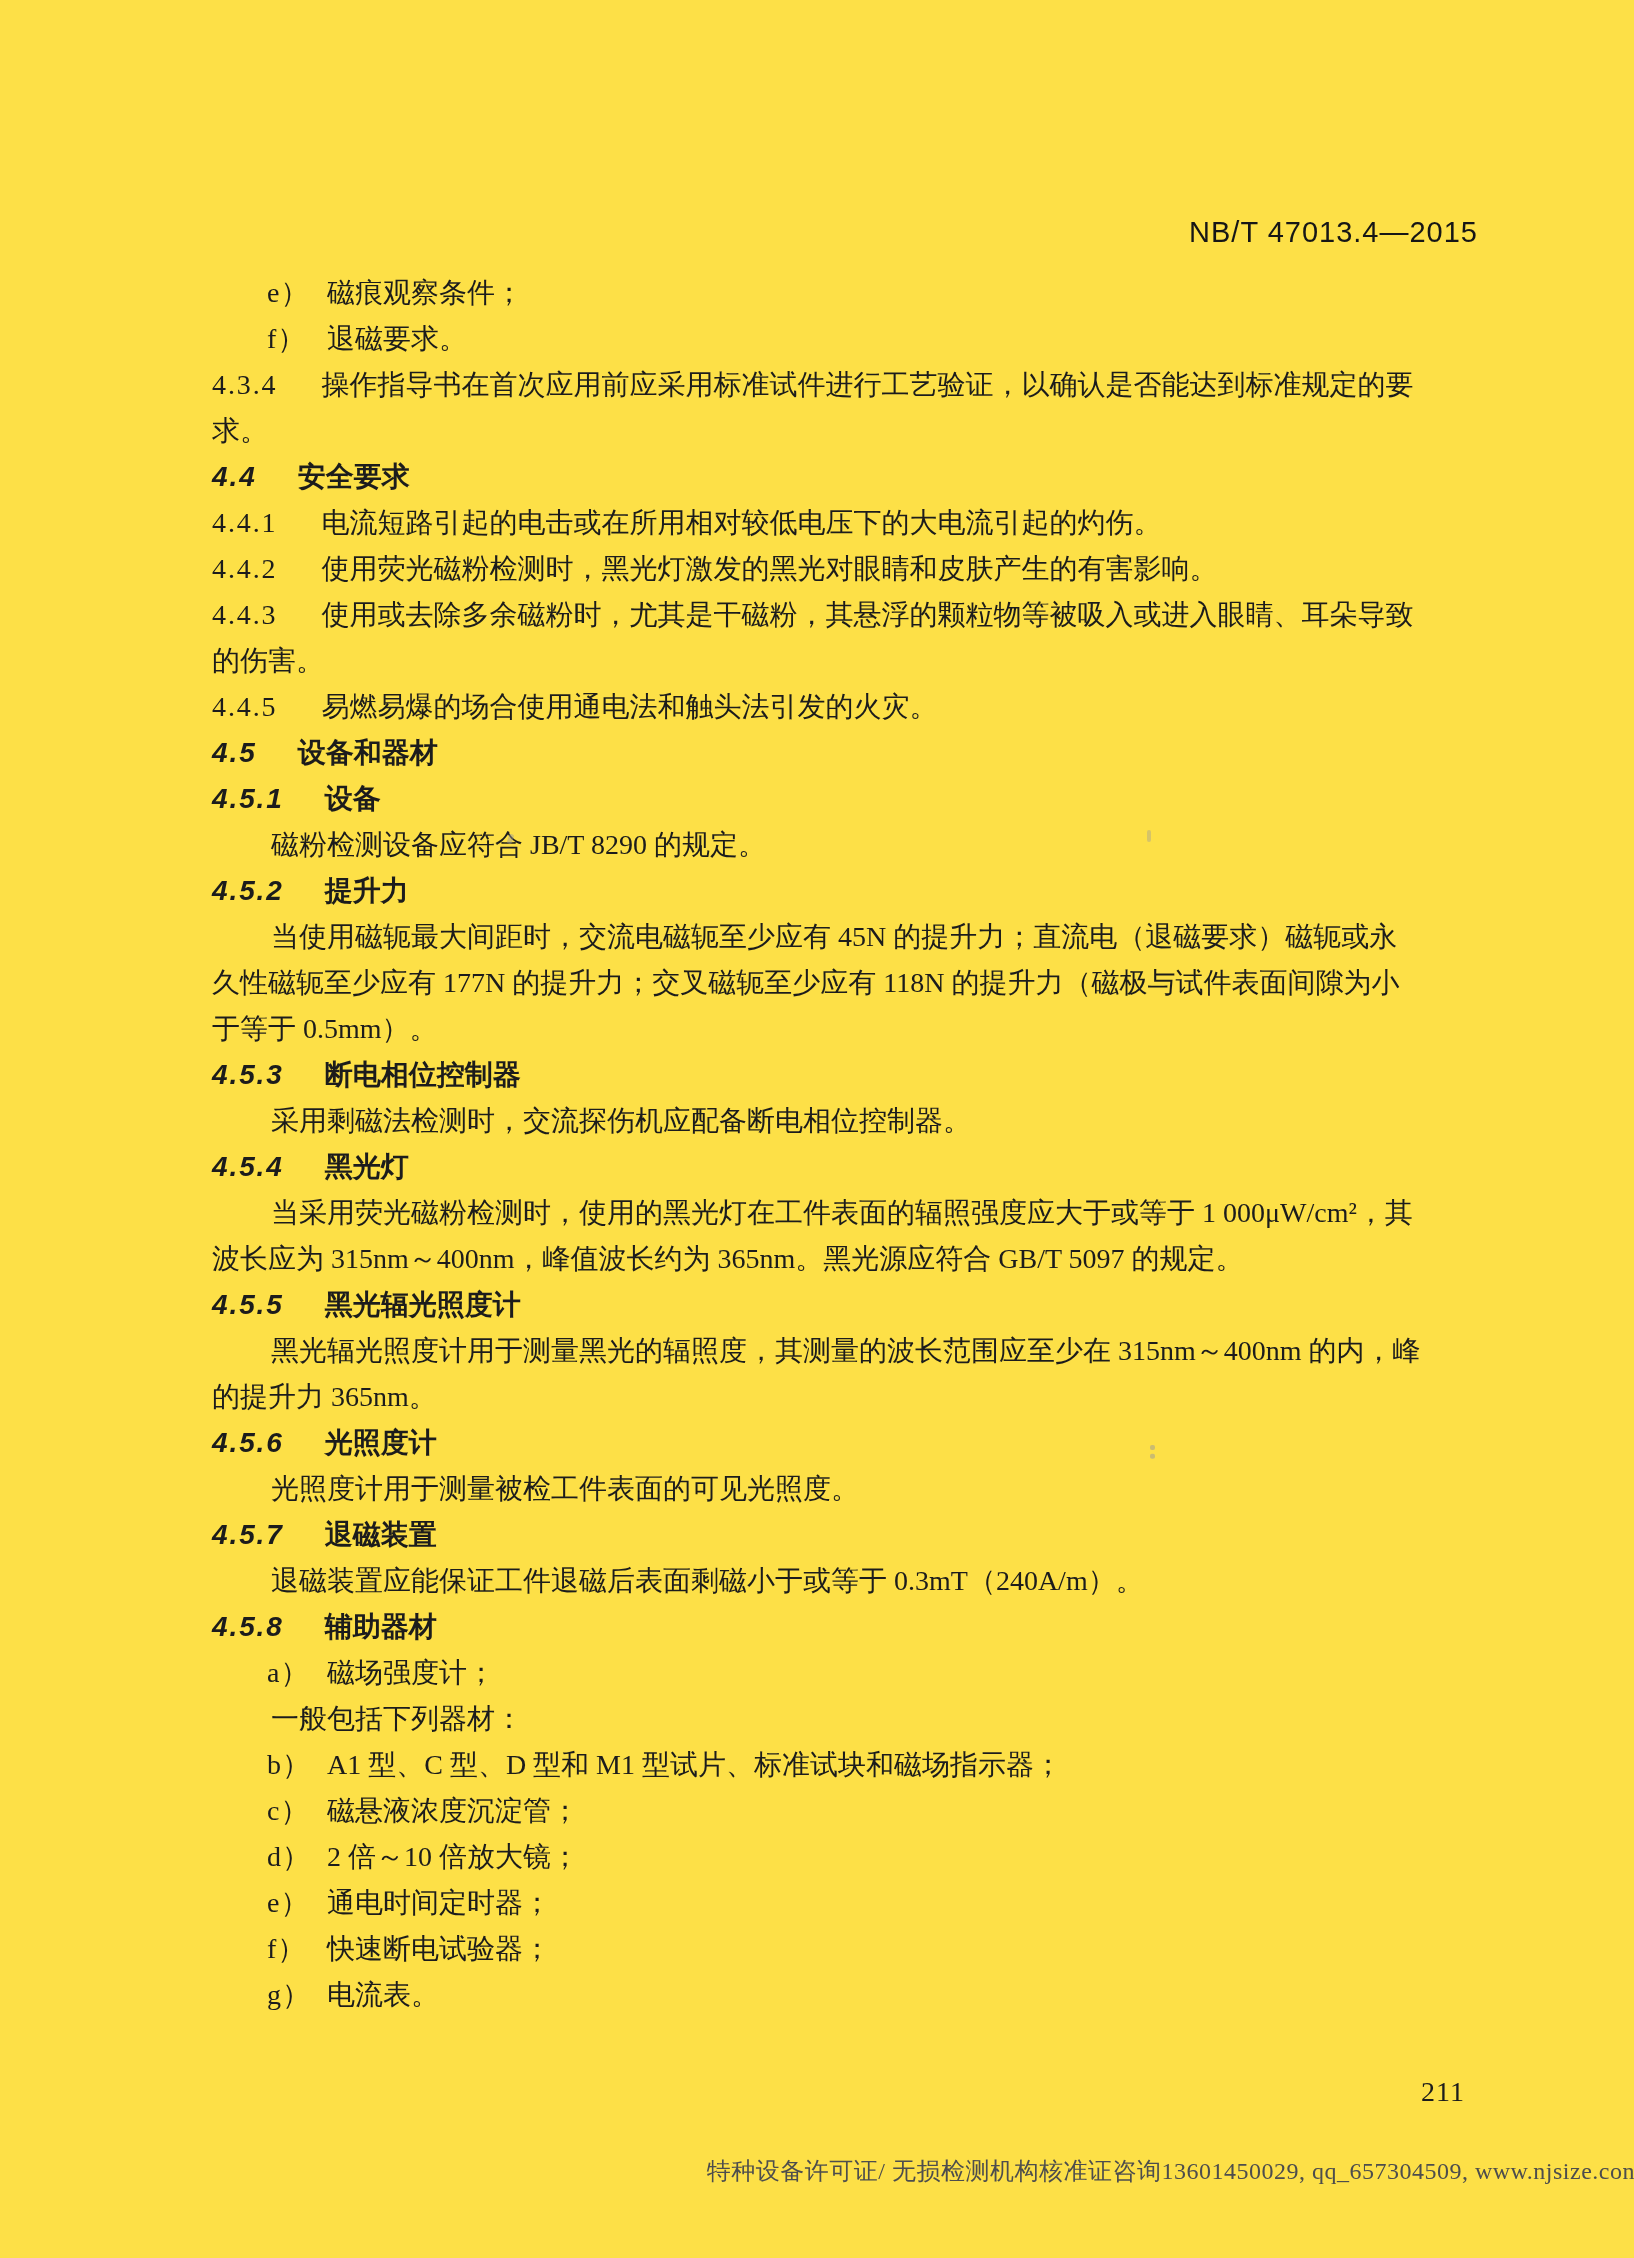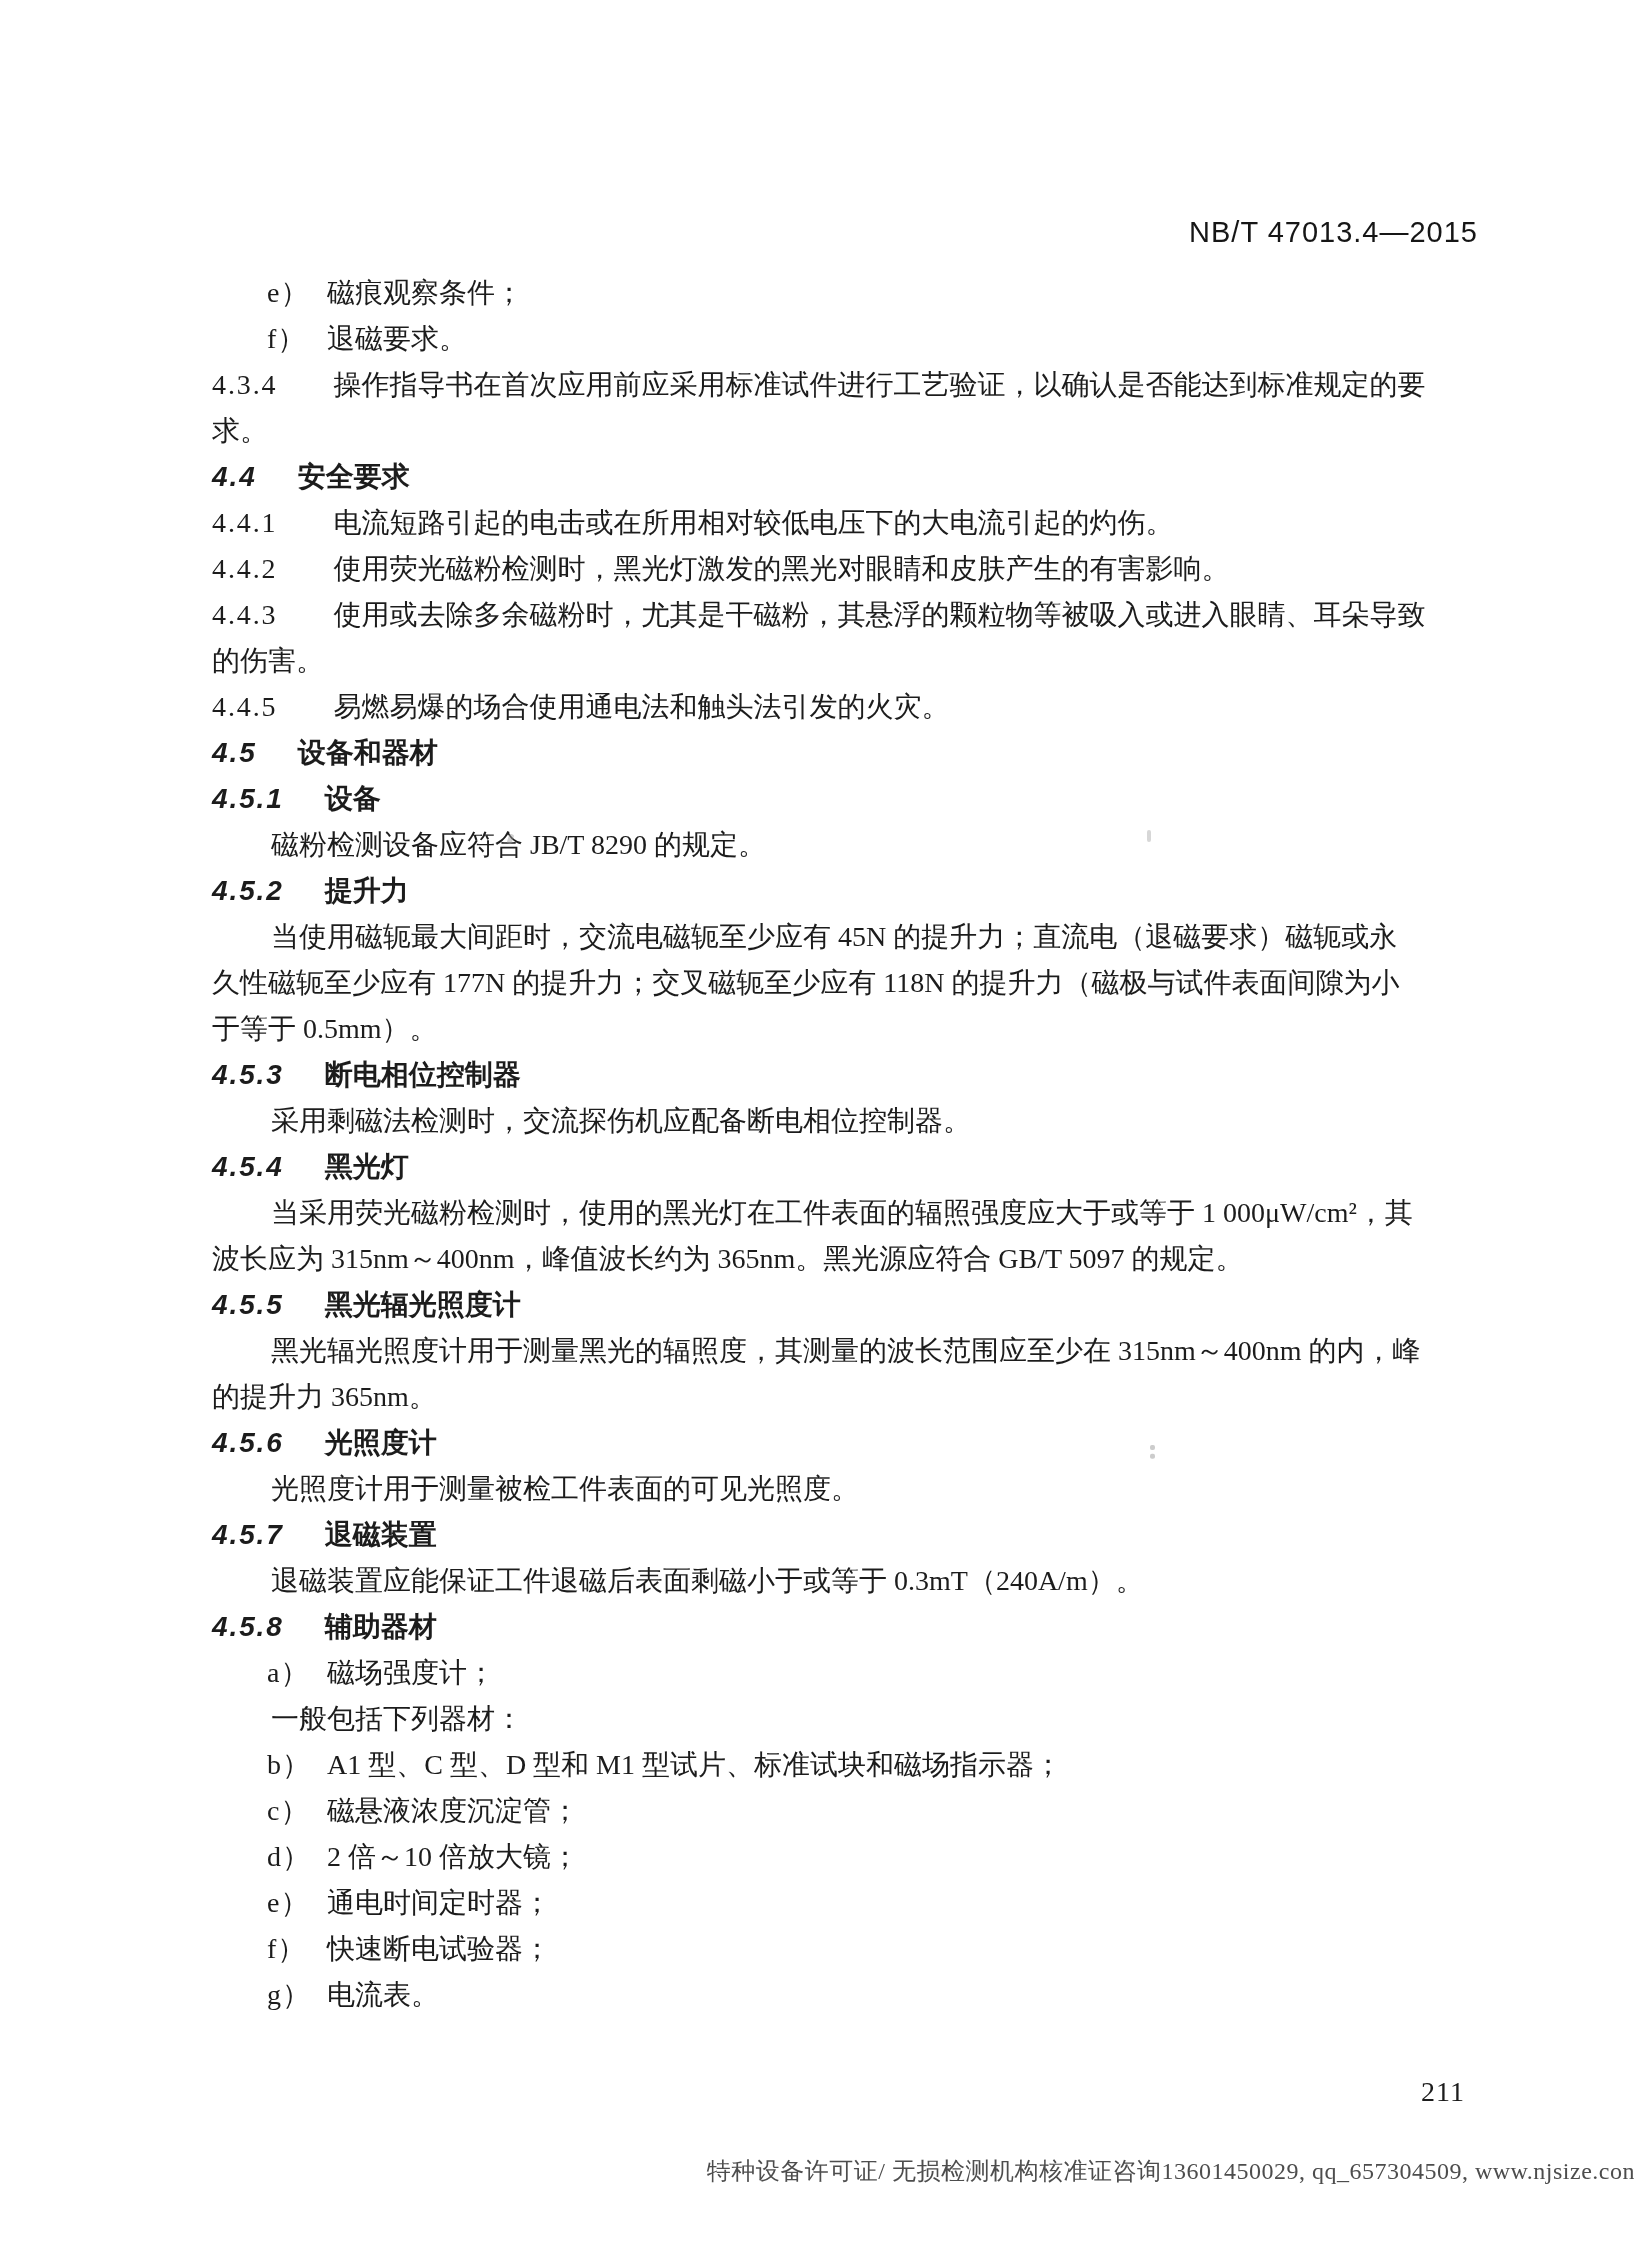"NB/T 47013.4—2015" .page { background: #ffffff -> #fde047 }
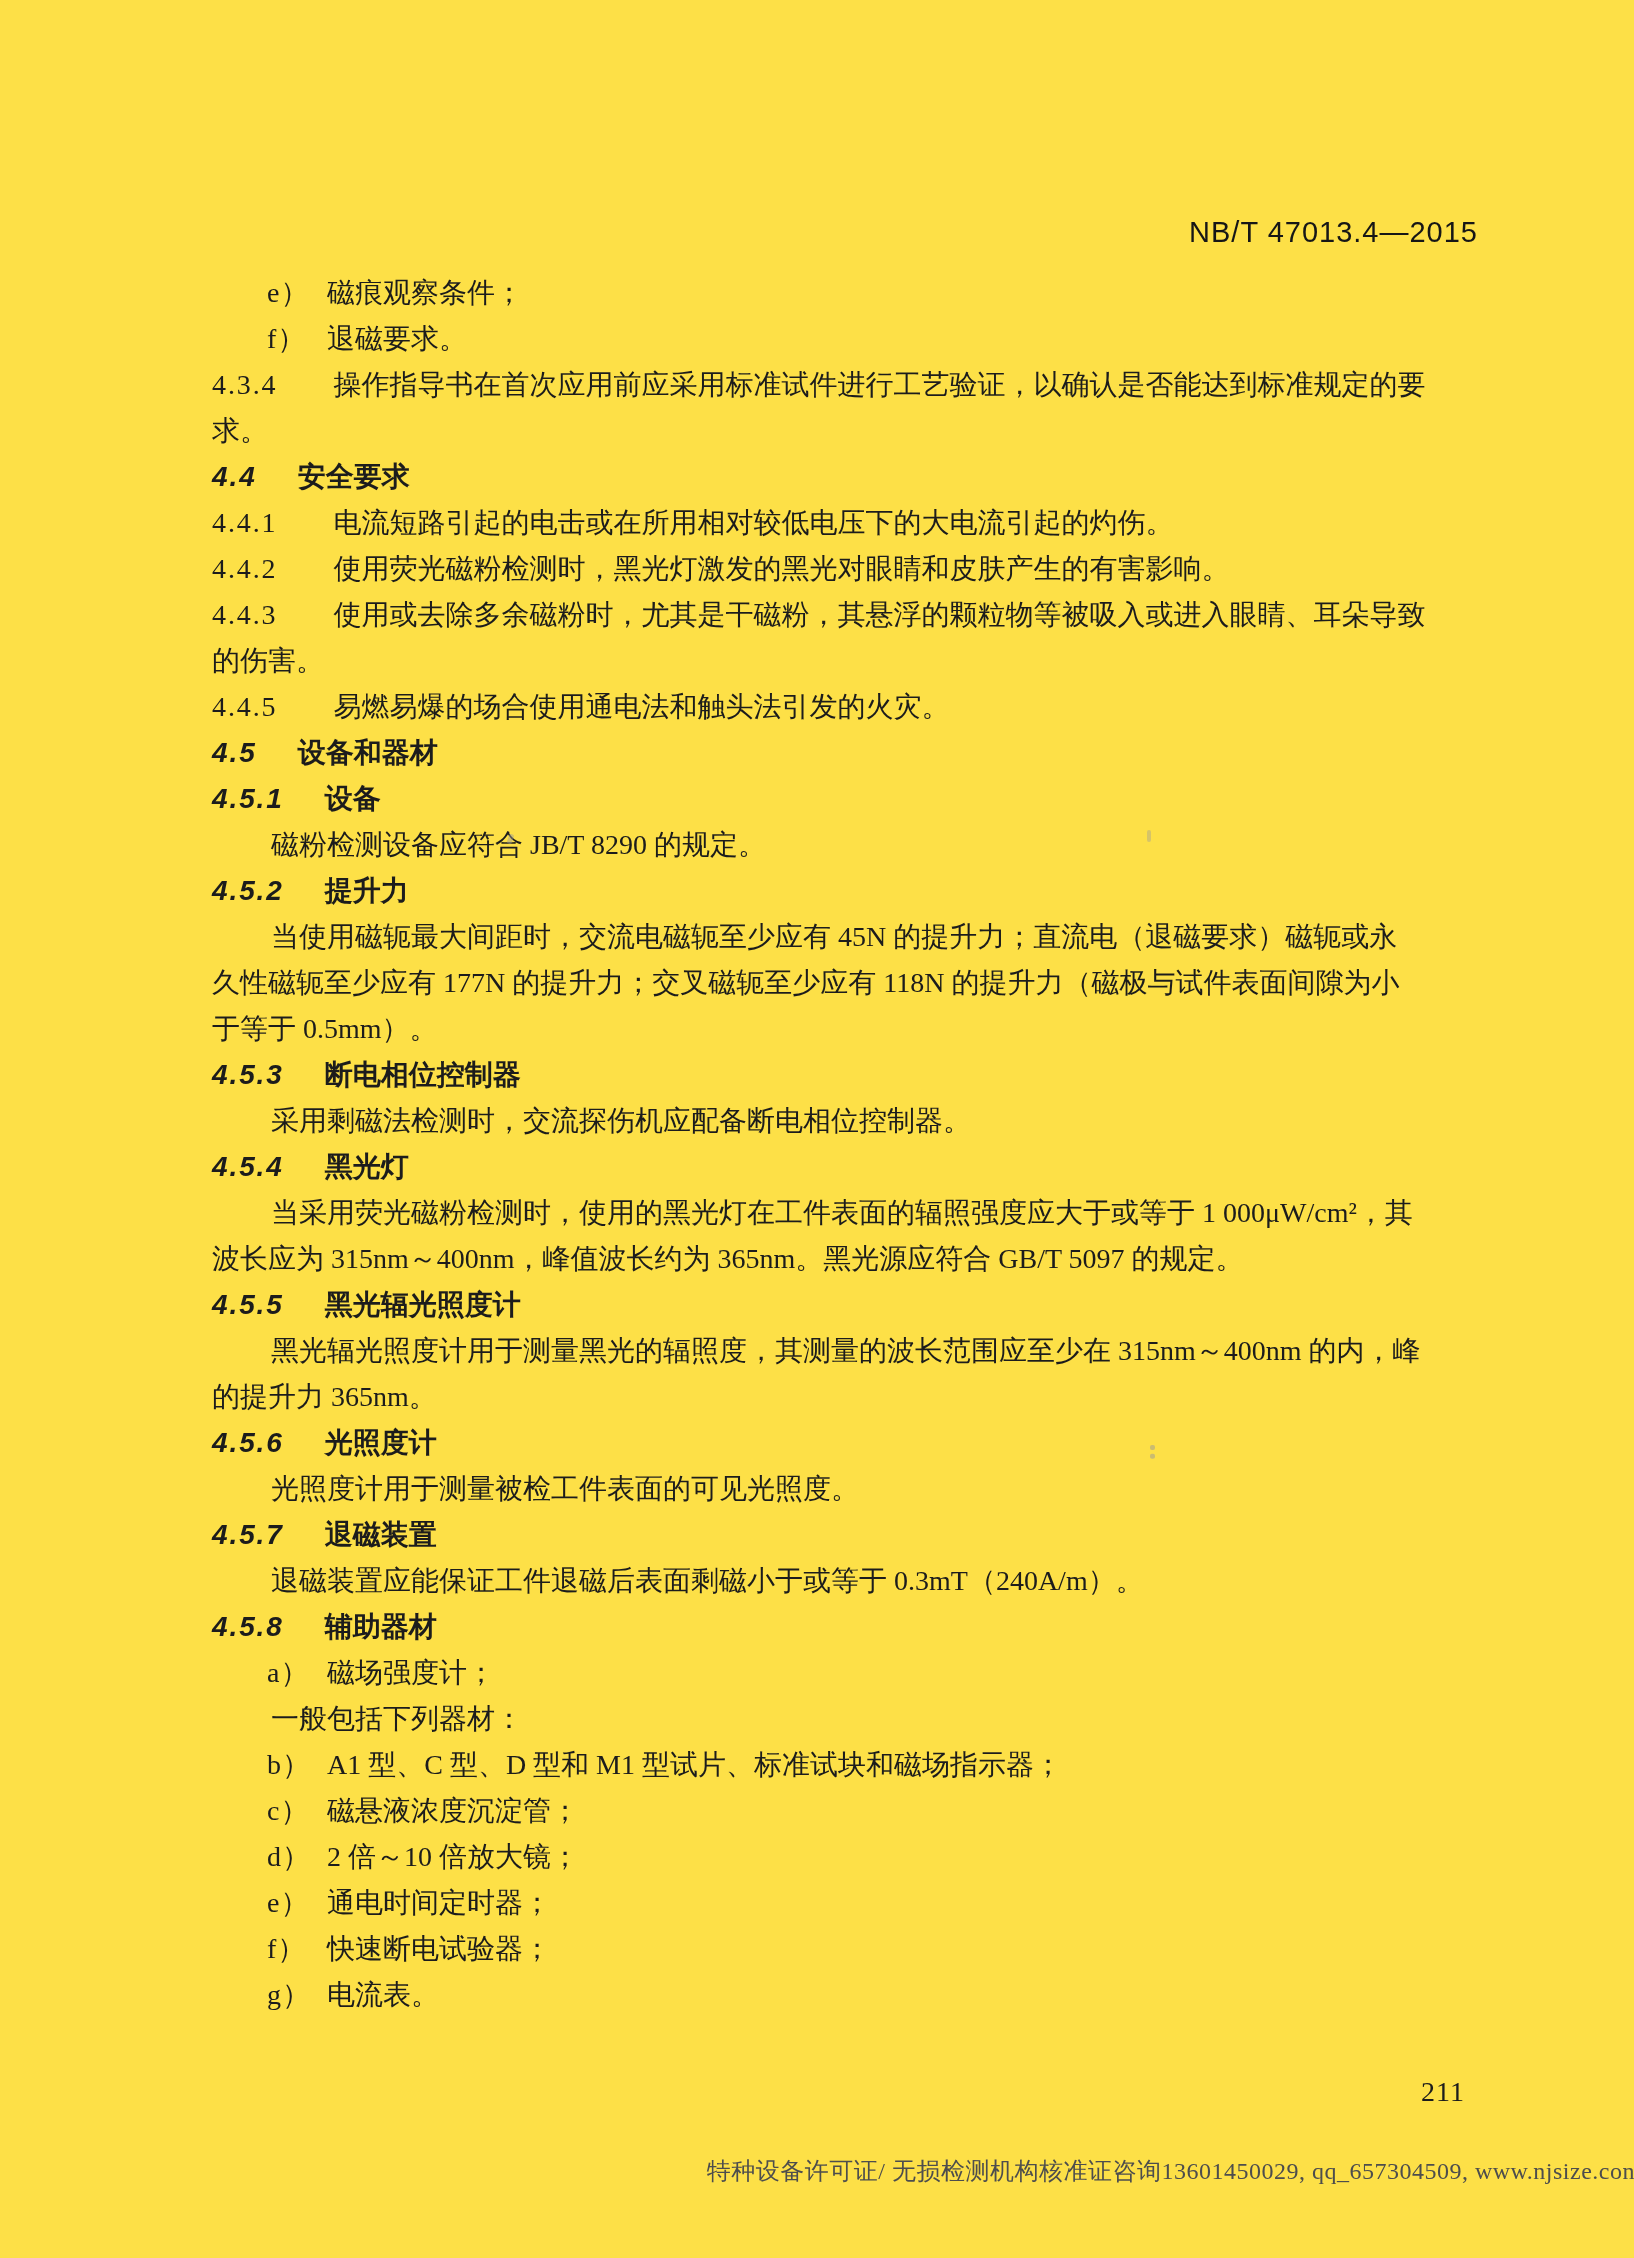"4.3.4" .line .num { margin-right: 56px -> 44px }
